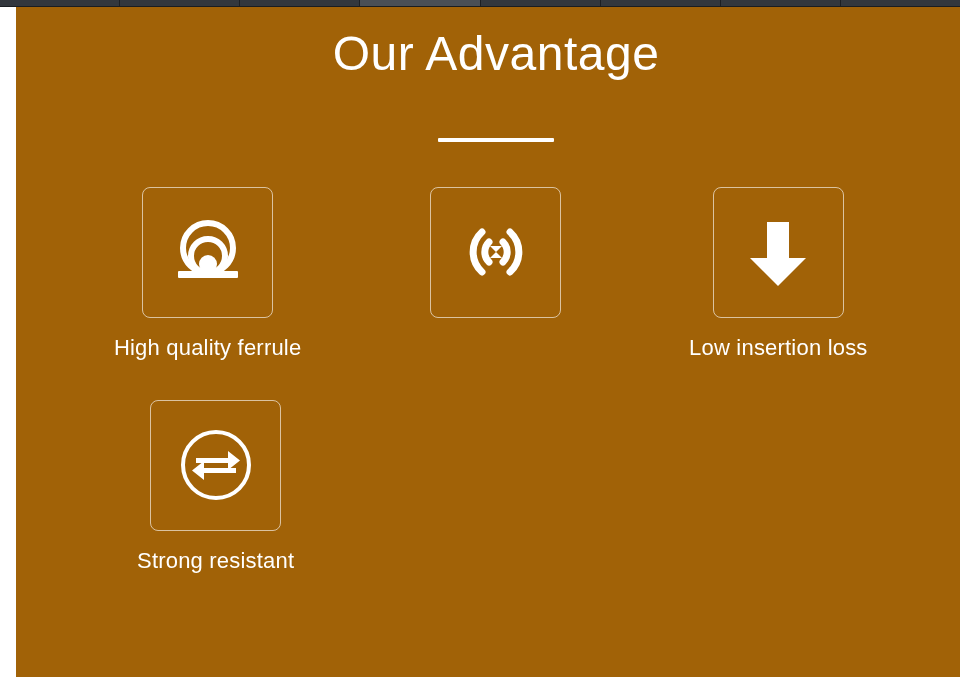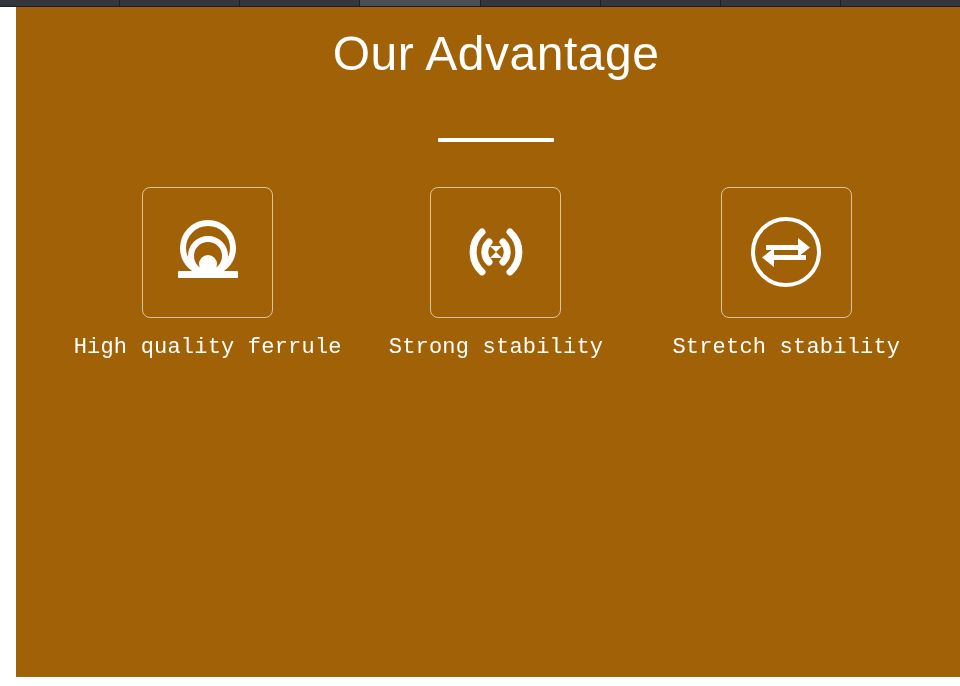"High quality ferrule" .feature-cell { font-family: Liberation Mono, monospace -> none }
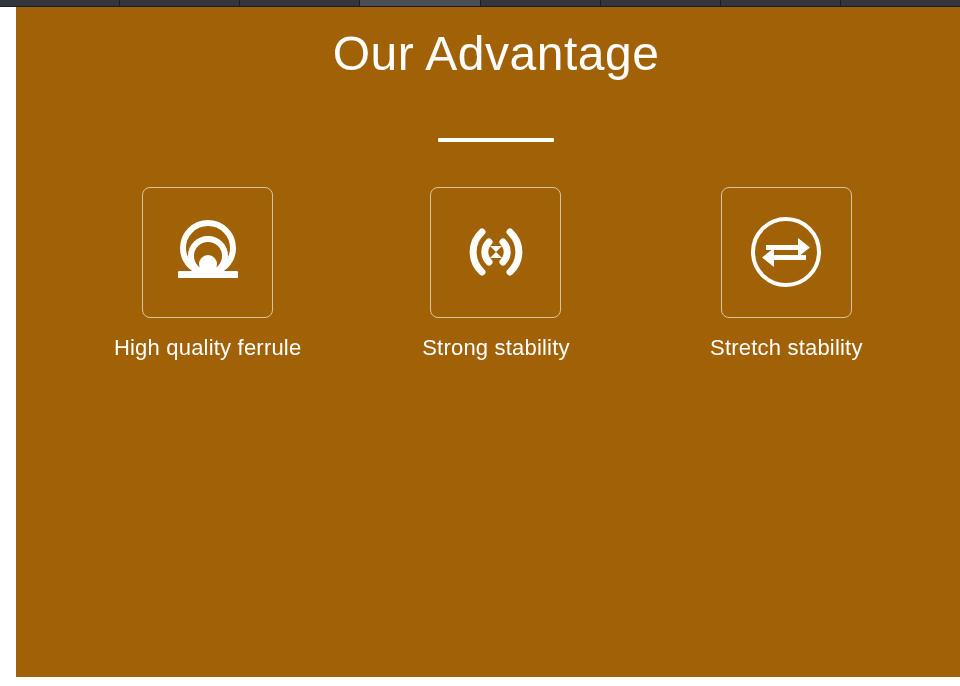"Strong stability" div.feature-label { html: <div>Strong stability</div> -> none }
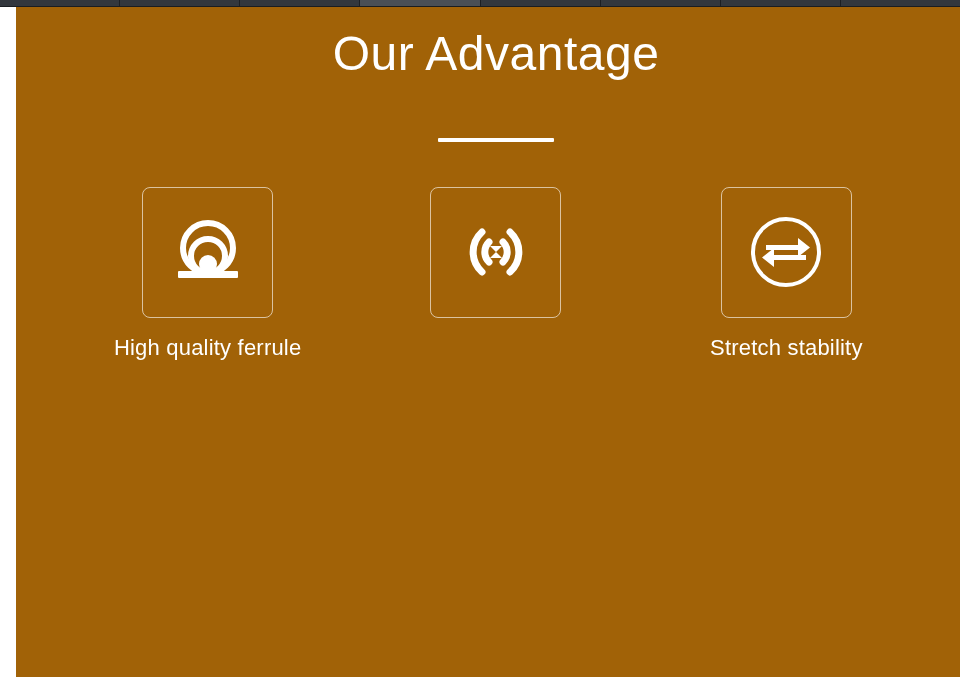"Low insertion loss" div.feature-cell { html: none -> <div> <div> <span> <svg> <path></path> </svg> </span> </div> <div>Low insertion loss</div> </div> }
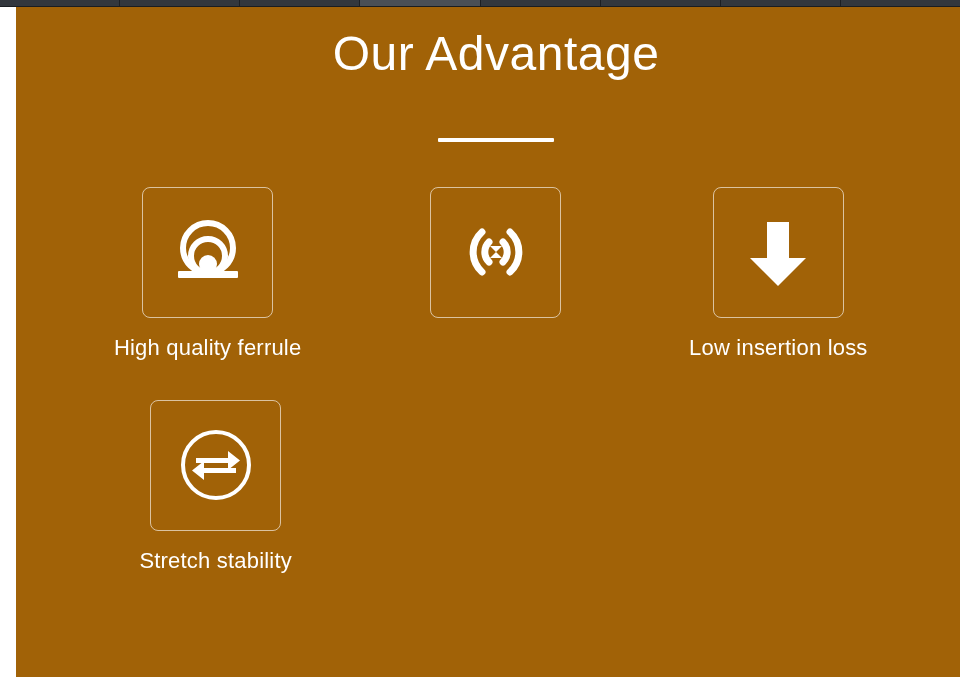"Stretch stability" div.feature-label { text: Stretch stability -> Strong resistant }
